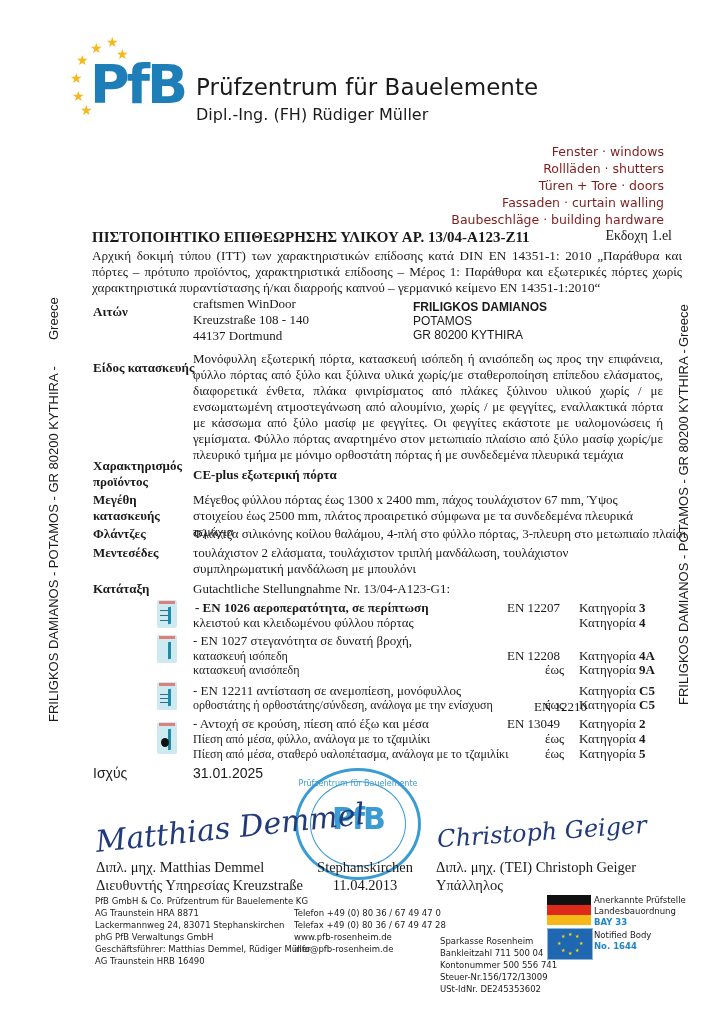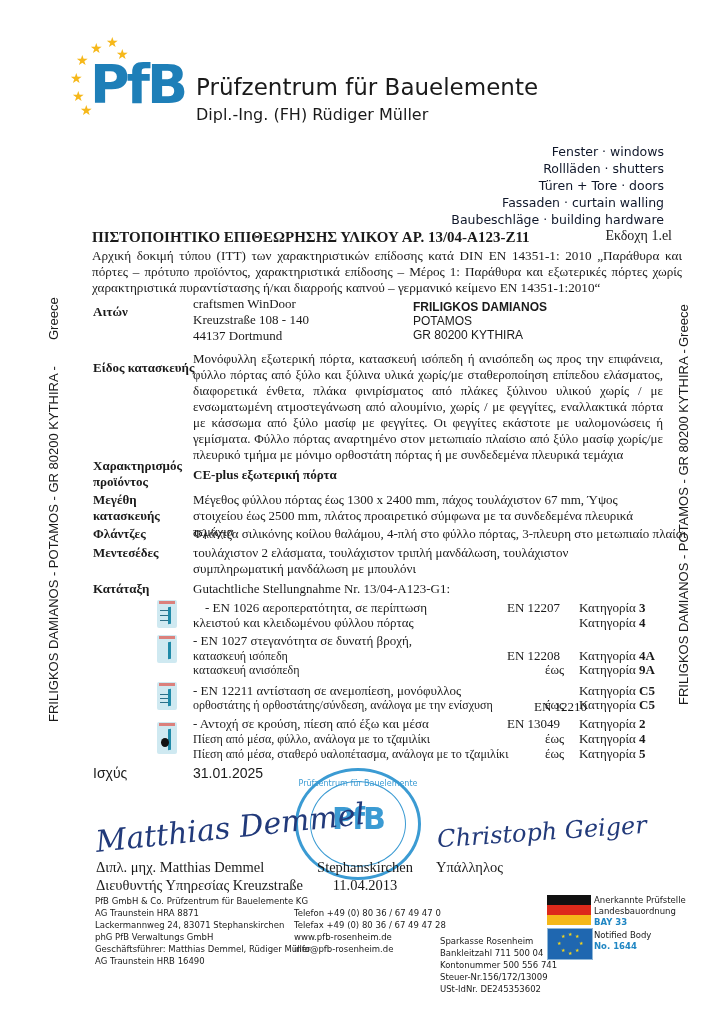"Fenster · windows" .services { color: #0f172a -> #7f1d1d }
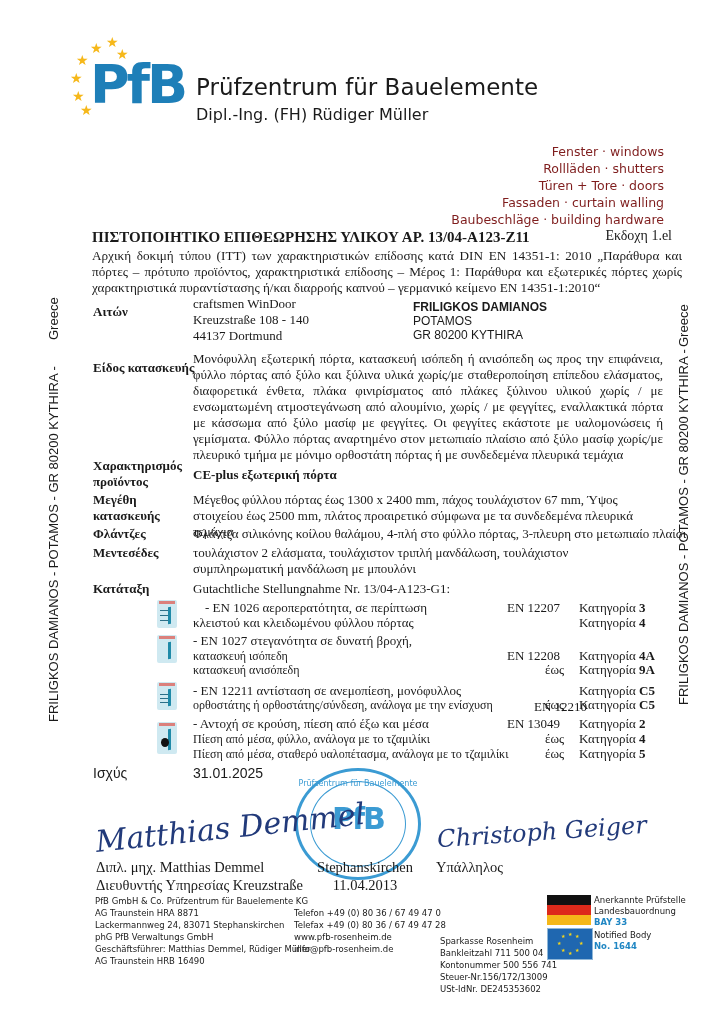"- EN 1026 αεροπερατότητα, σε" div.row { font-weight: none -> bold; left: 205px -> 195px }
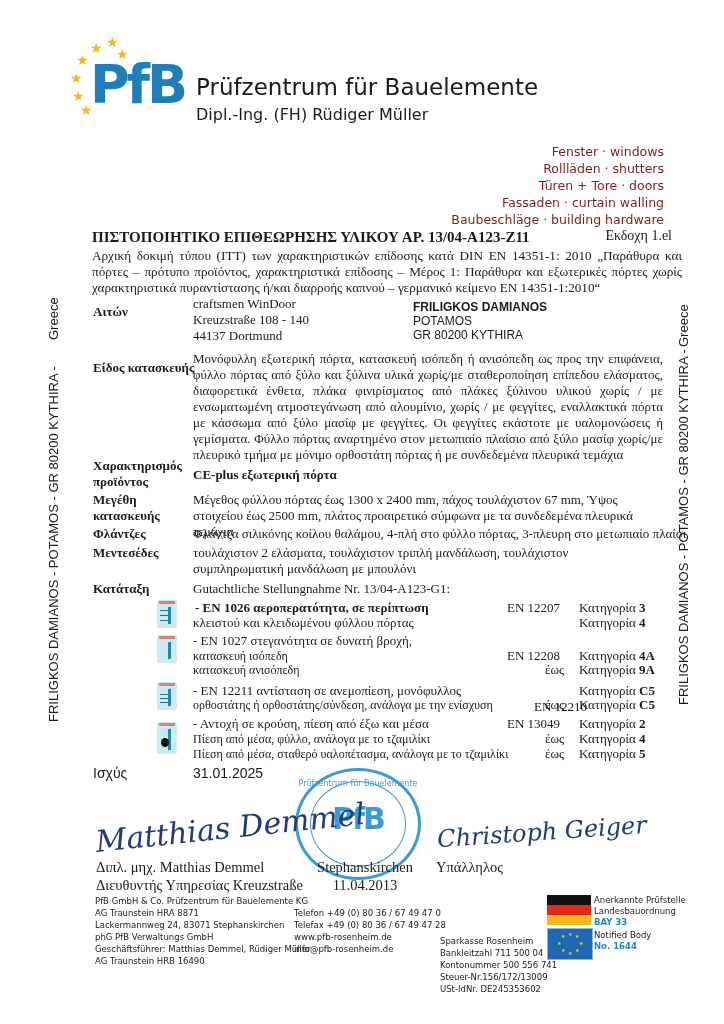"Διπλ. μηχ. (TEI) Christoph Geiger" div { html: none -> <div>Διπλ. μηχ. (TEI) Christoph Geiger</div> }
